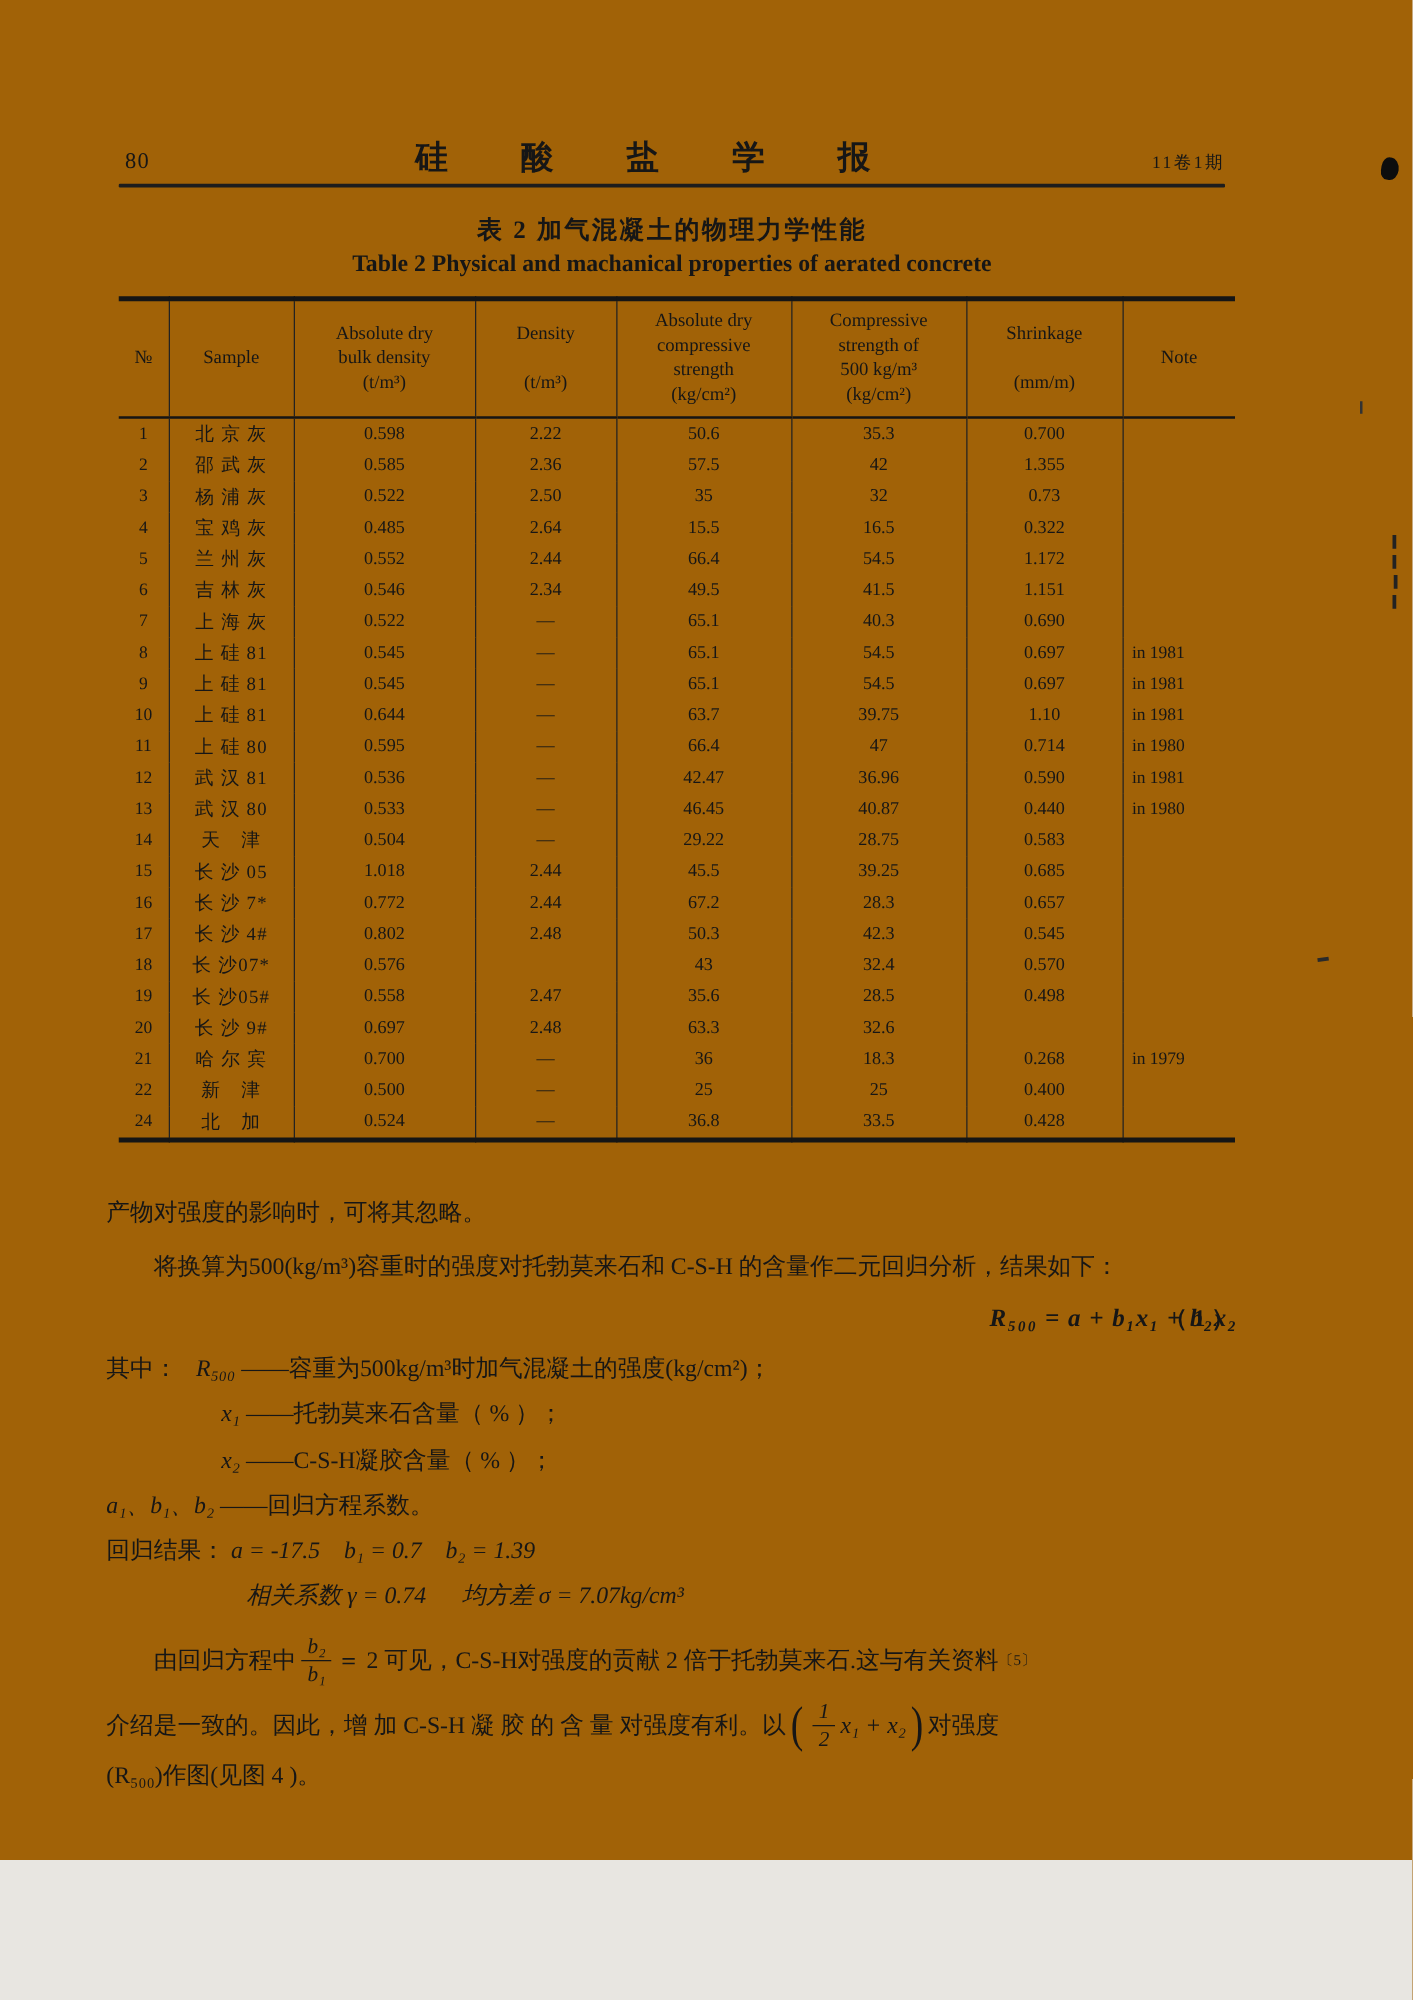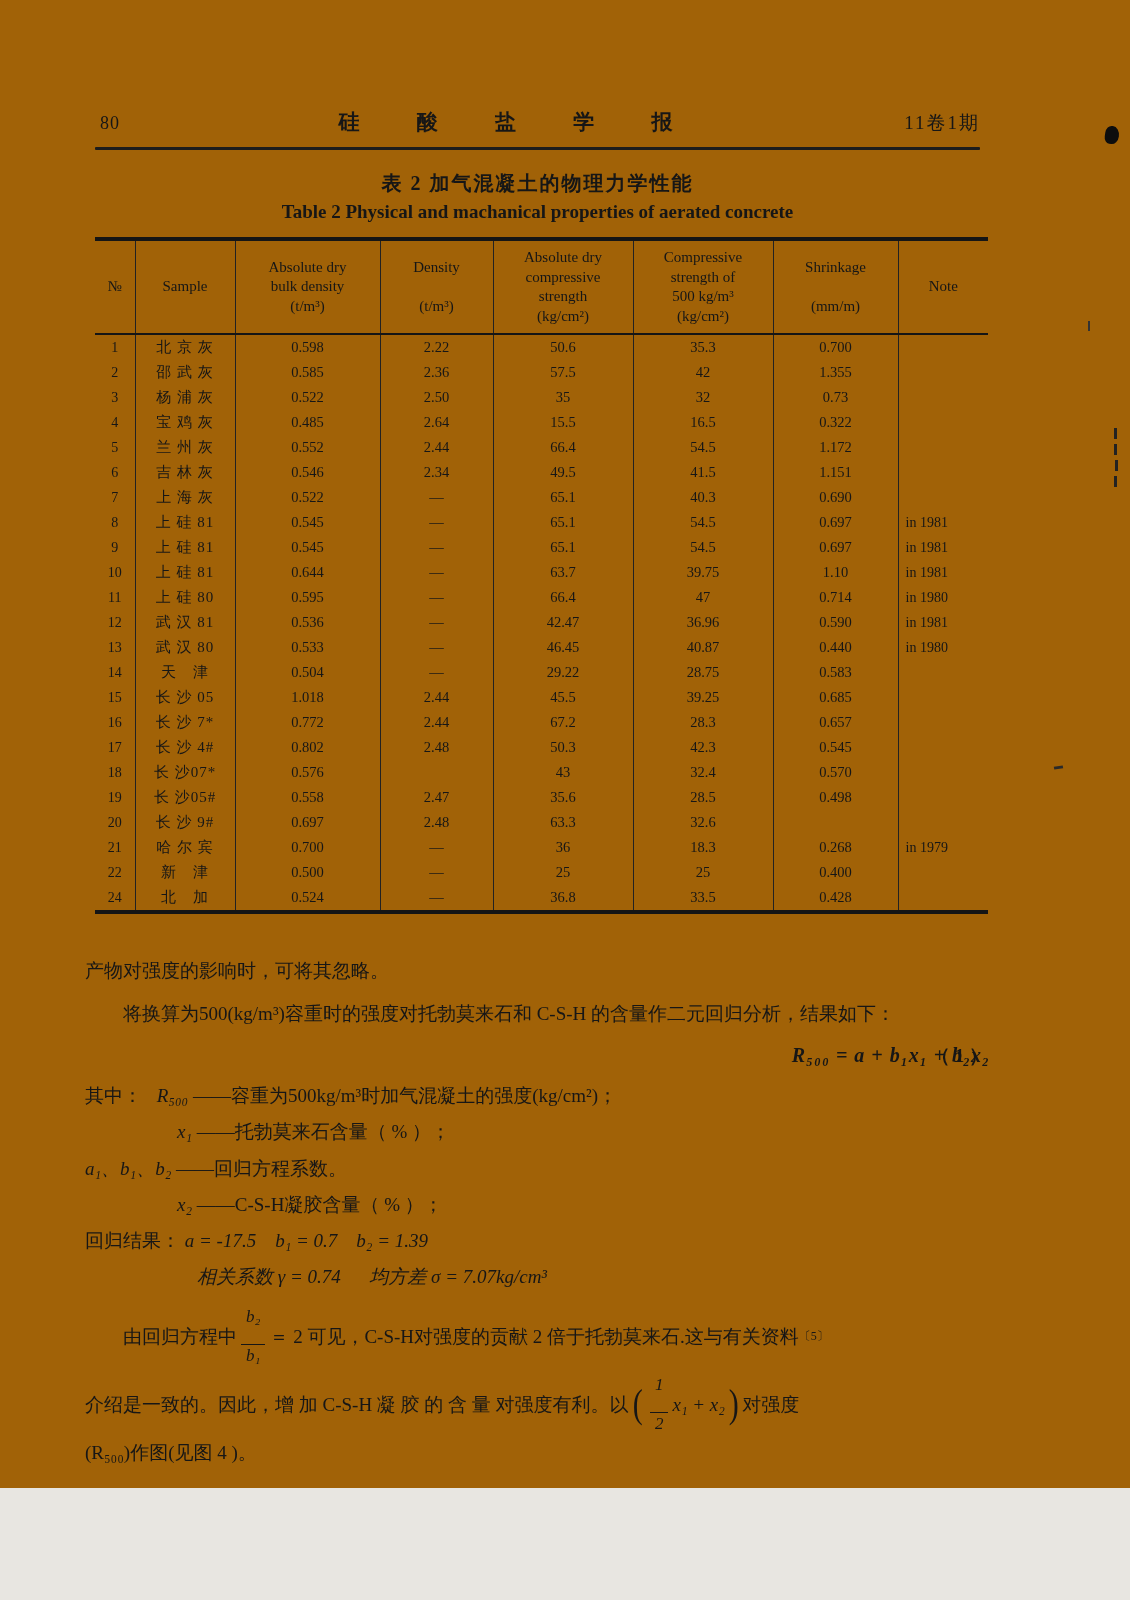"硅 酸 盐 学 报" .runhead .journal { font-size: 21px -> 26px }
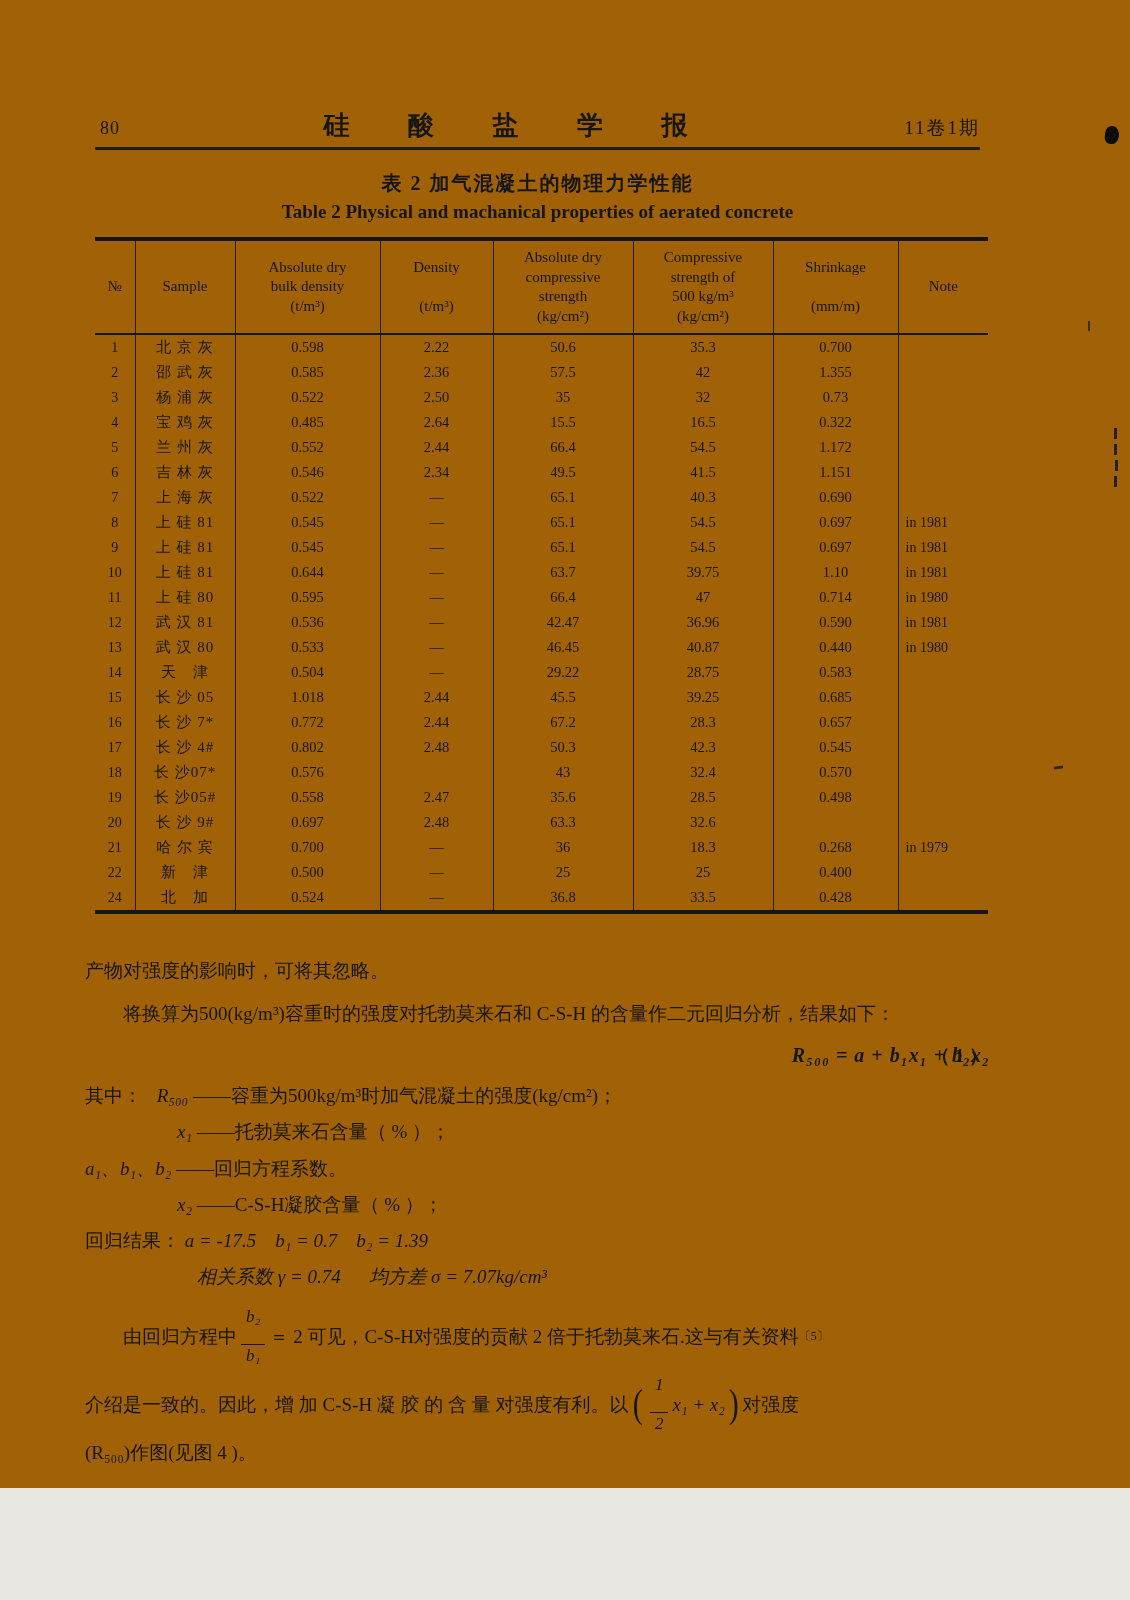"11卷1期" .runhead .issue { font-size: 19px -> 14px }
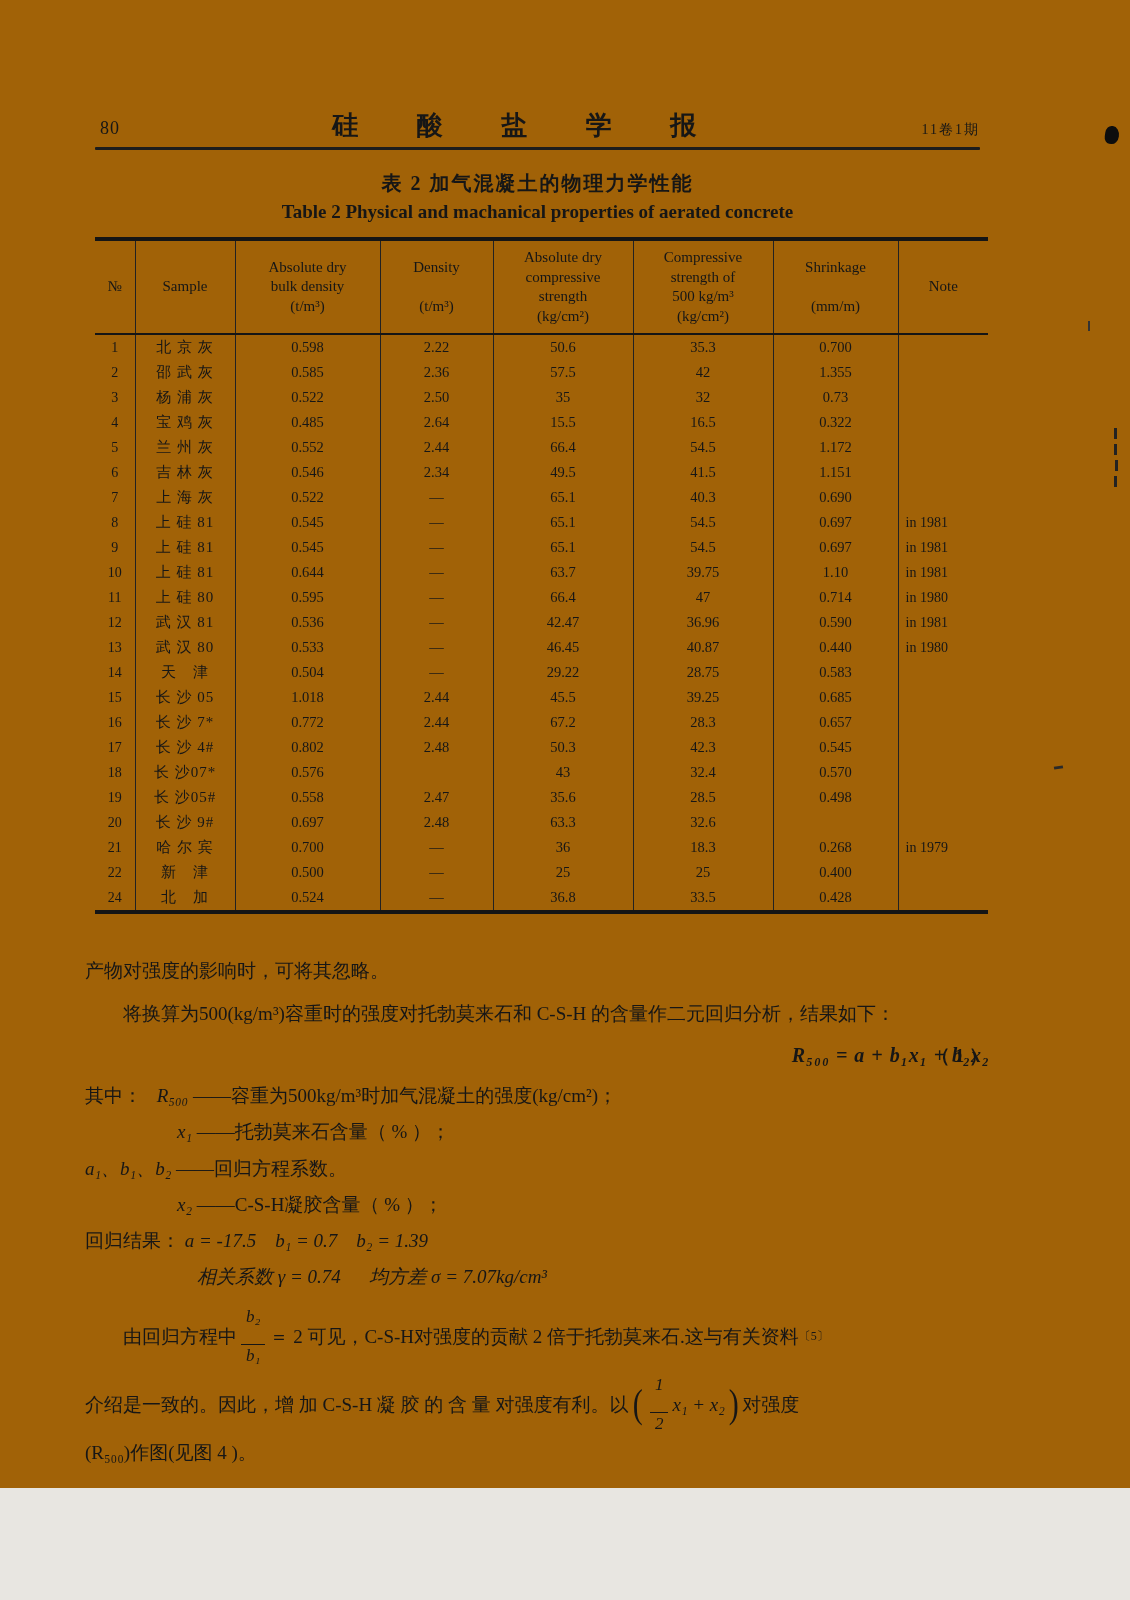"a₁、b₁、b₂ ——回归方程系数。" div.defline { order: before "x₂ ——C-S-H凝胶含量（ % ）；" -> after "x₂ ——C-S-H凝胶含量（ % ）；" }
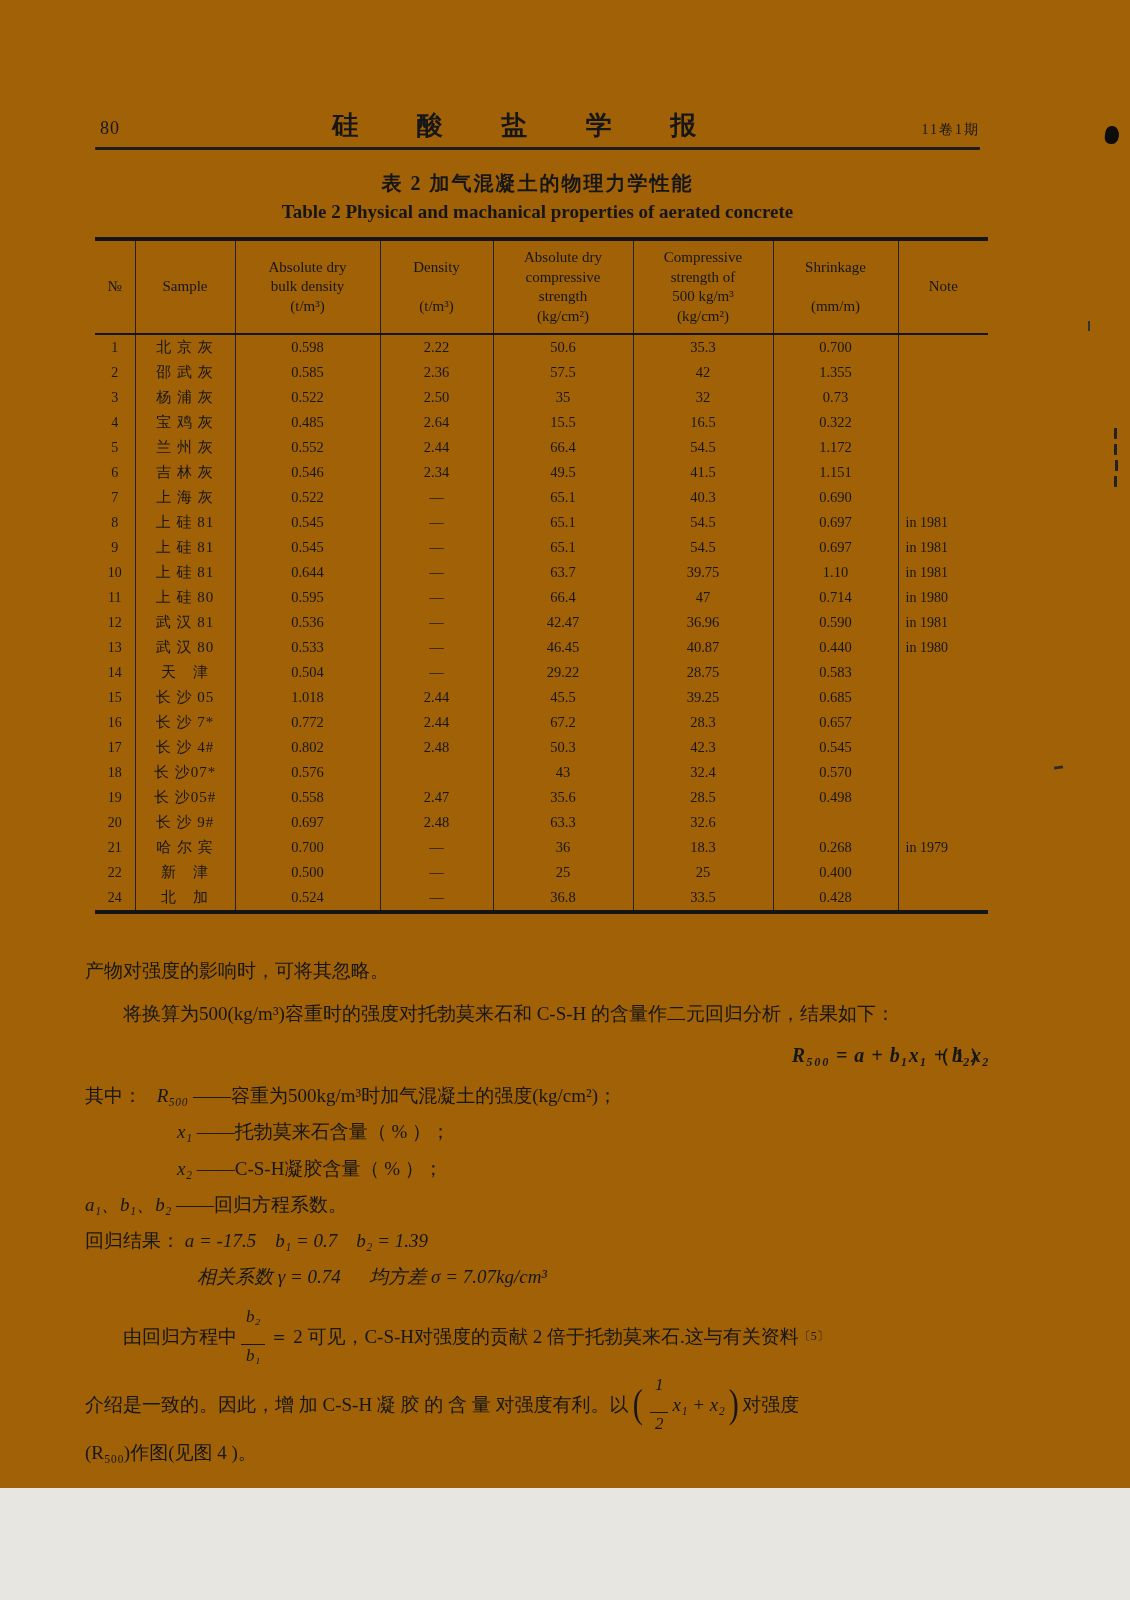"b₂" .frac .num { padding: 0 5px 17px 5px -> 0 5px 1px 5px }
